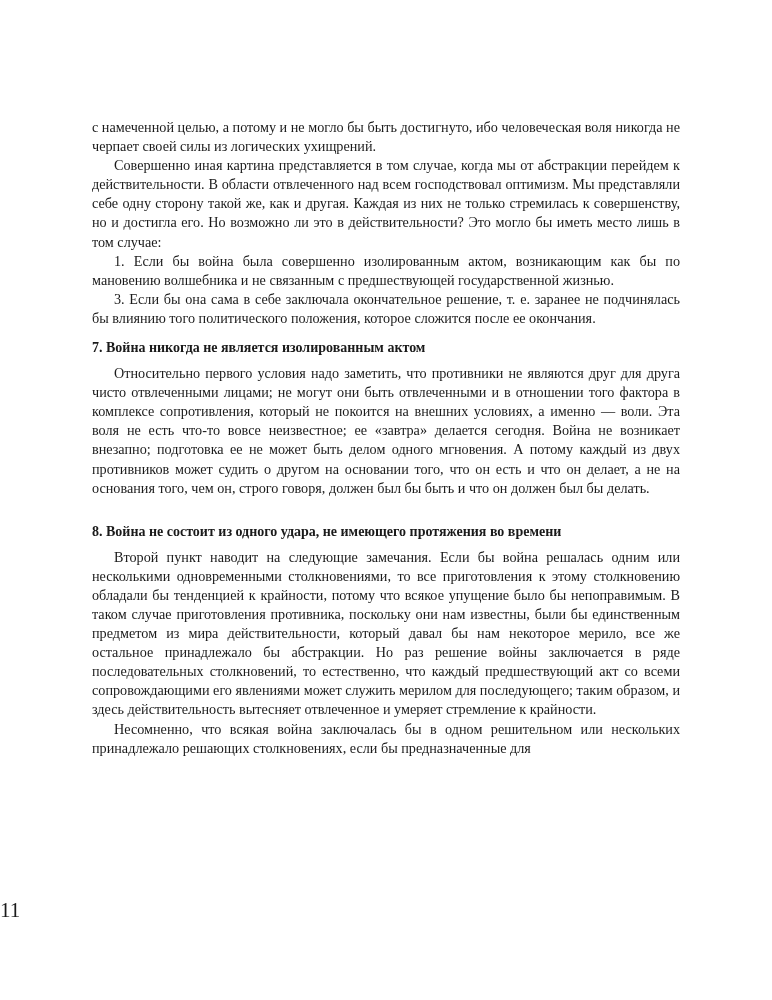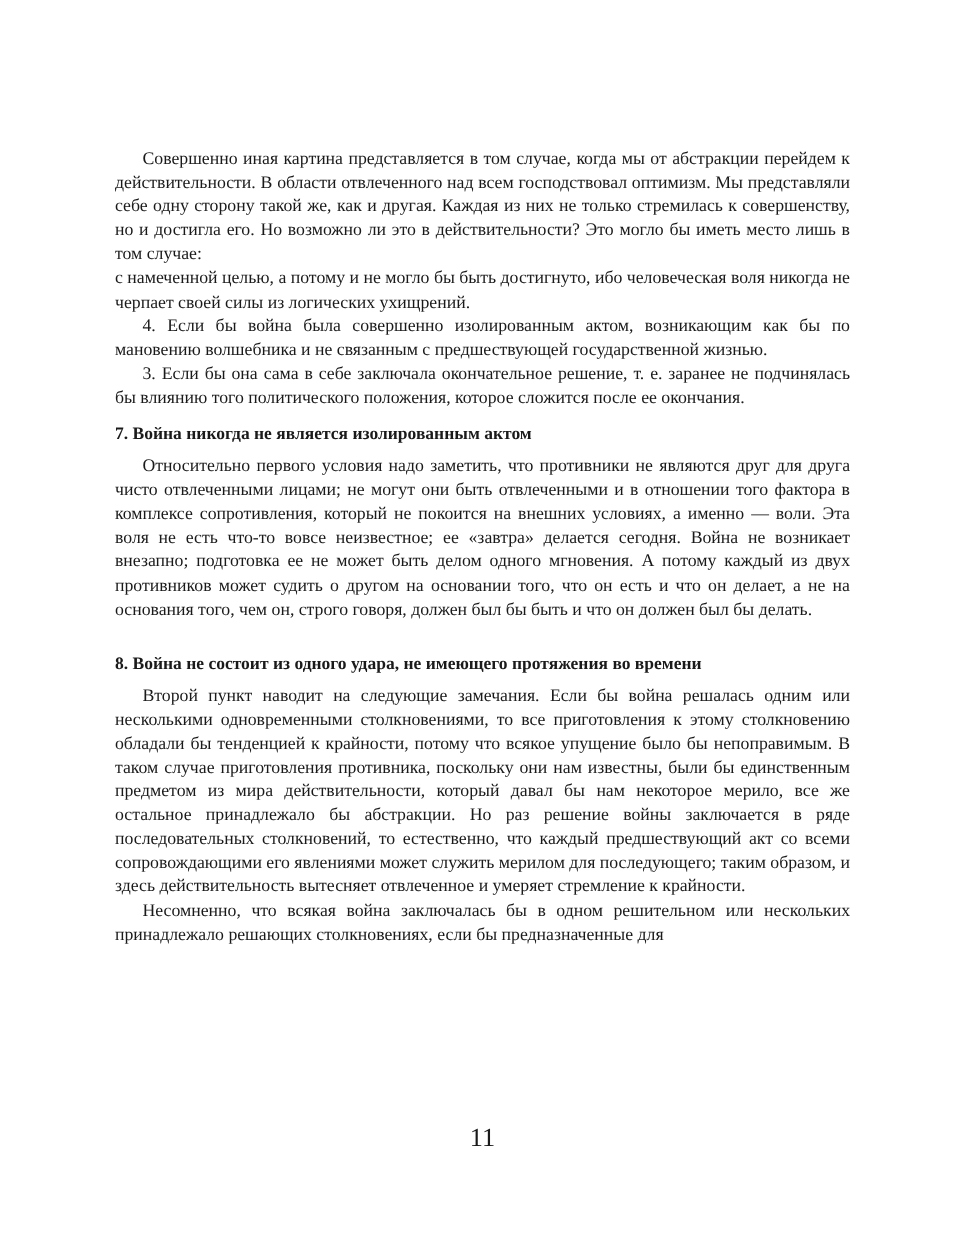"Совершенно иная картина представляется в" p.p { order: before "с намеченной целью, а потому" -> after "с намеченной целью, а потому" }
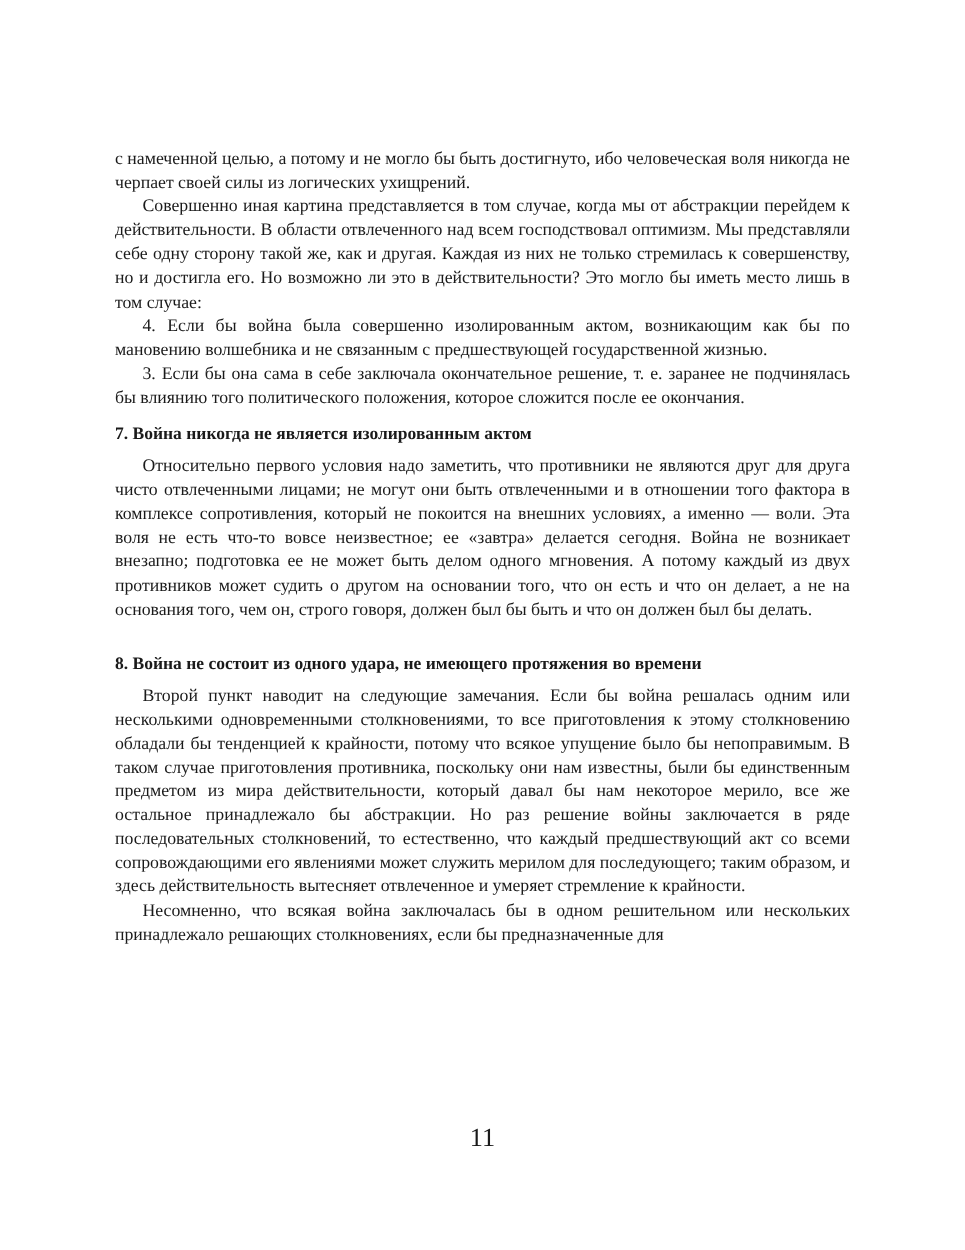"4. Если бы война была" p.p { text: 4 -> 1 }
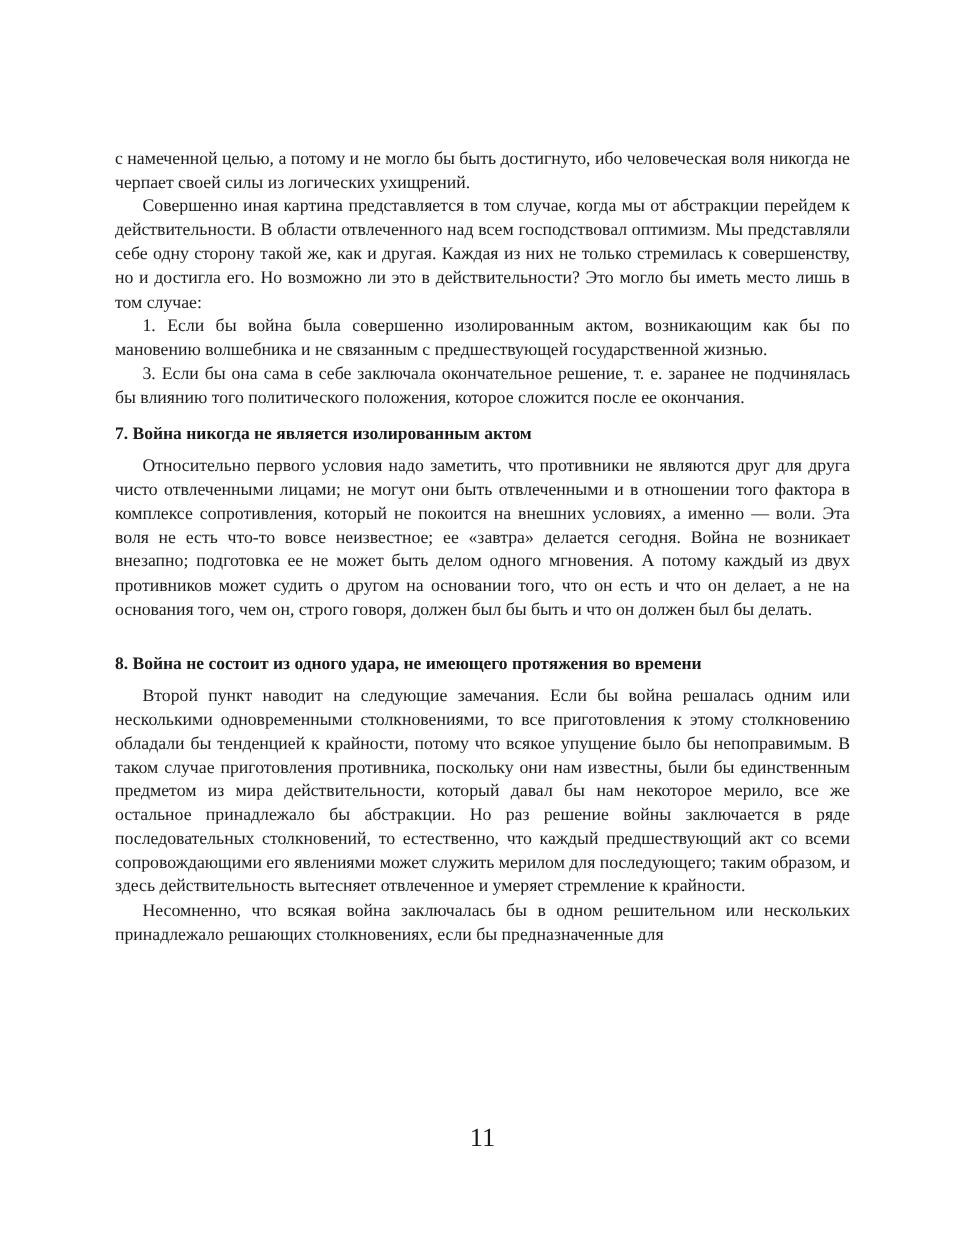"11" .page-number { text-align: center -> none }
